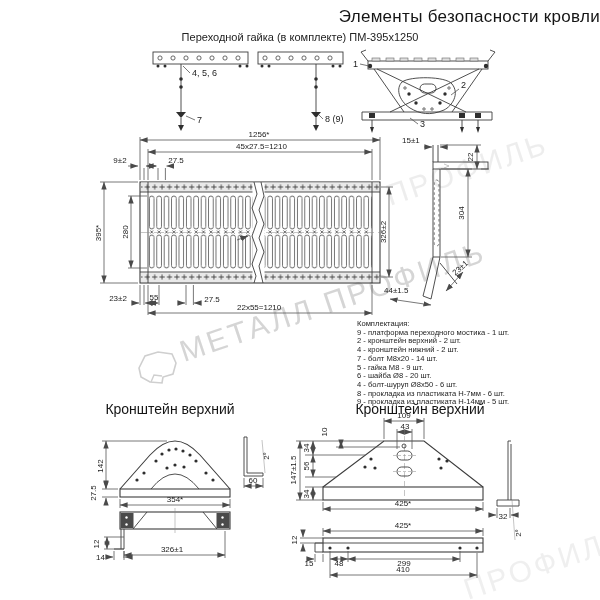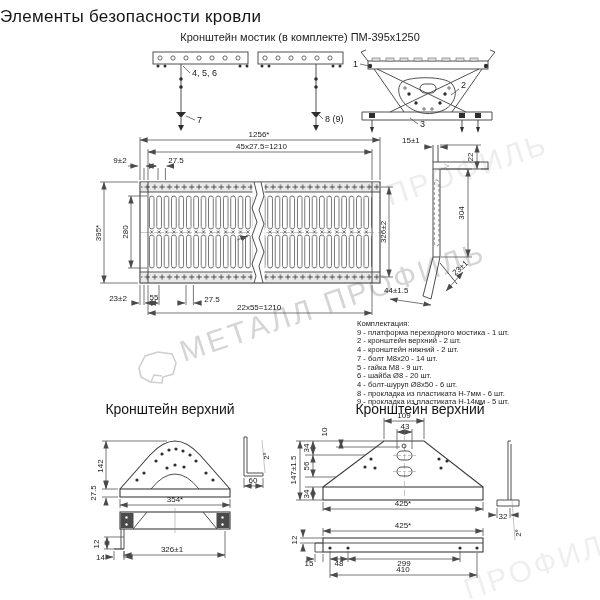"Элементы безопасности кровли" .title { text-align: left -> right }
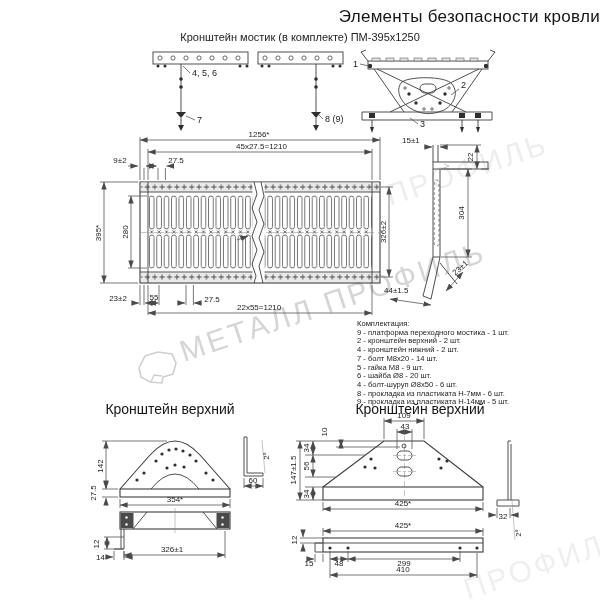"Кронштейн мостик (в комплекте)" div.subtitle { text: Кронштейн мостик -> Переходной гайка }
